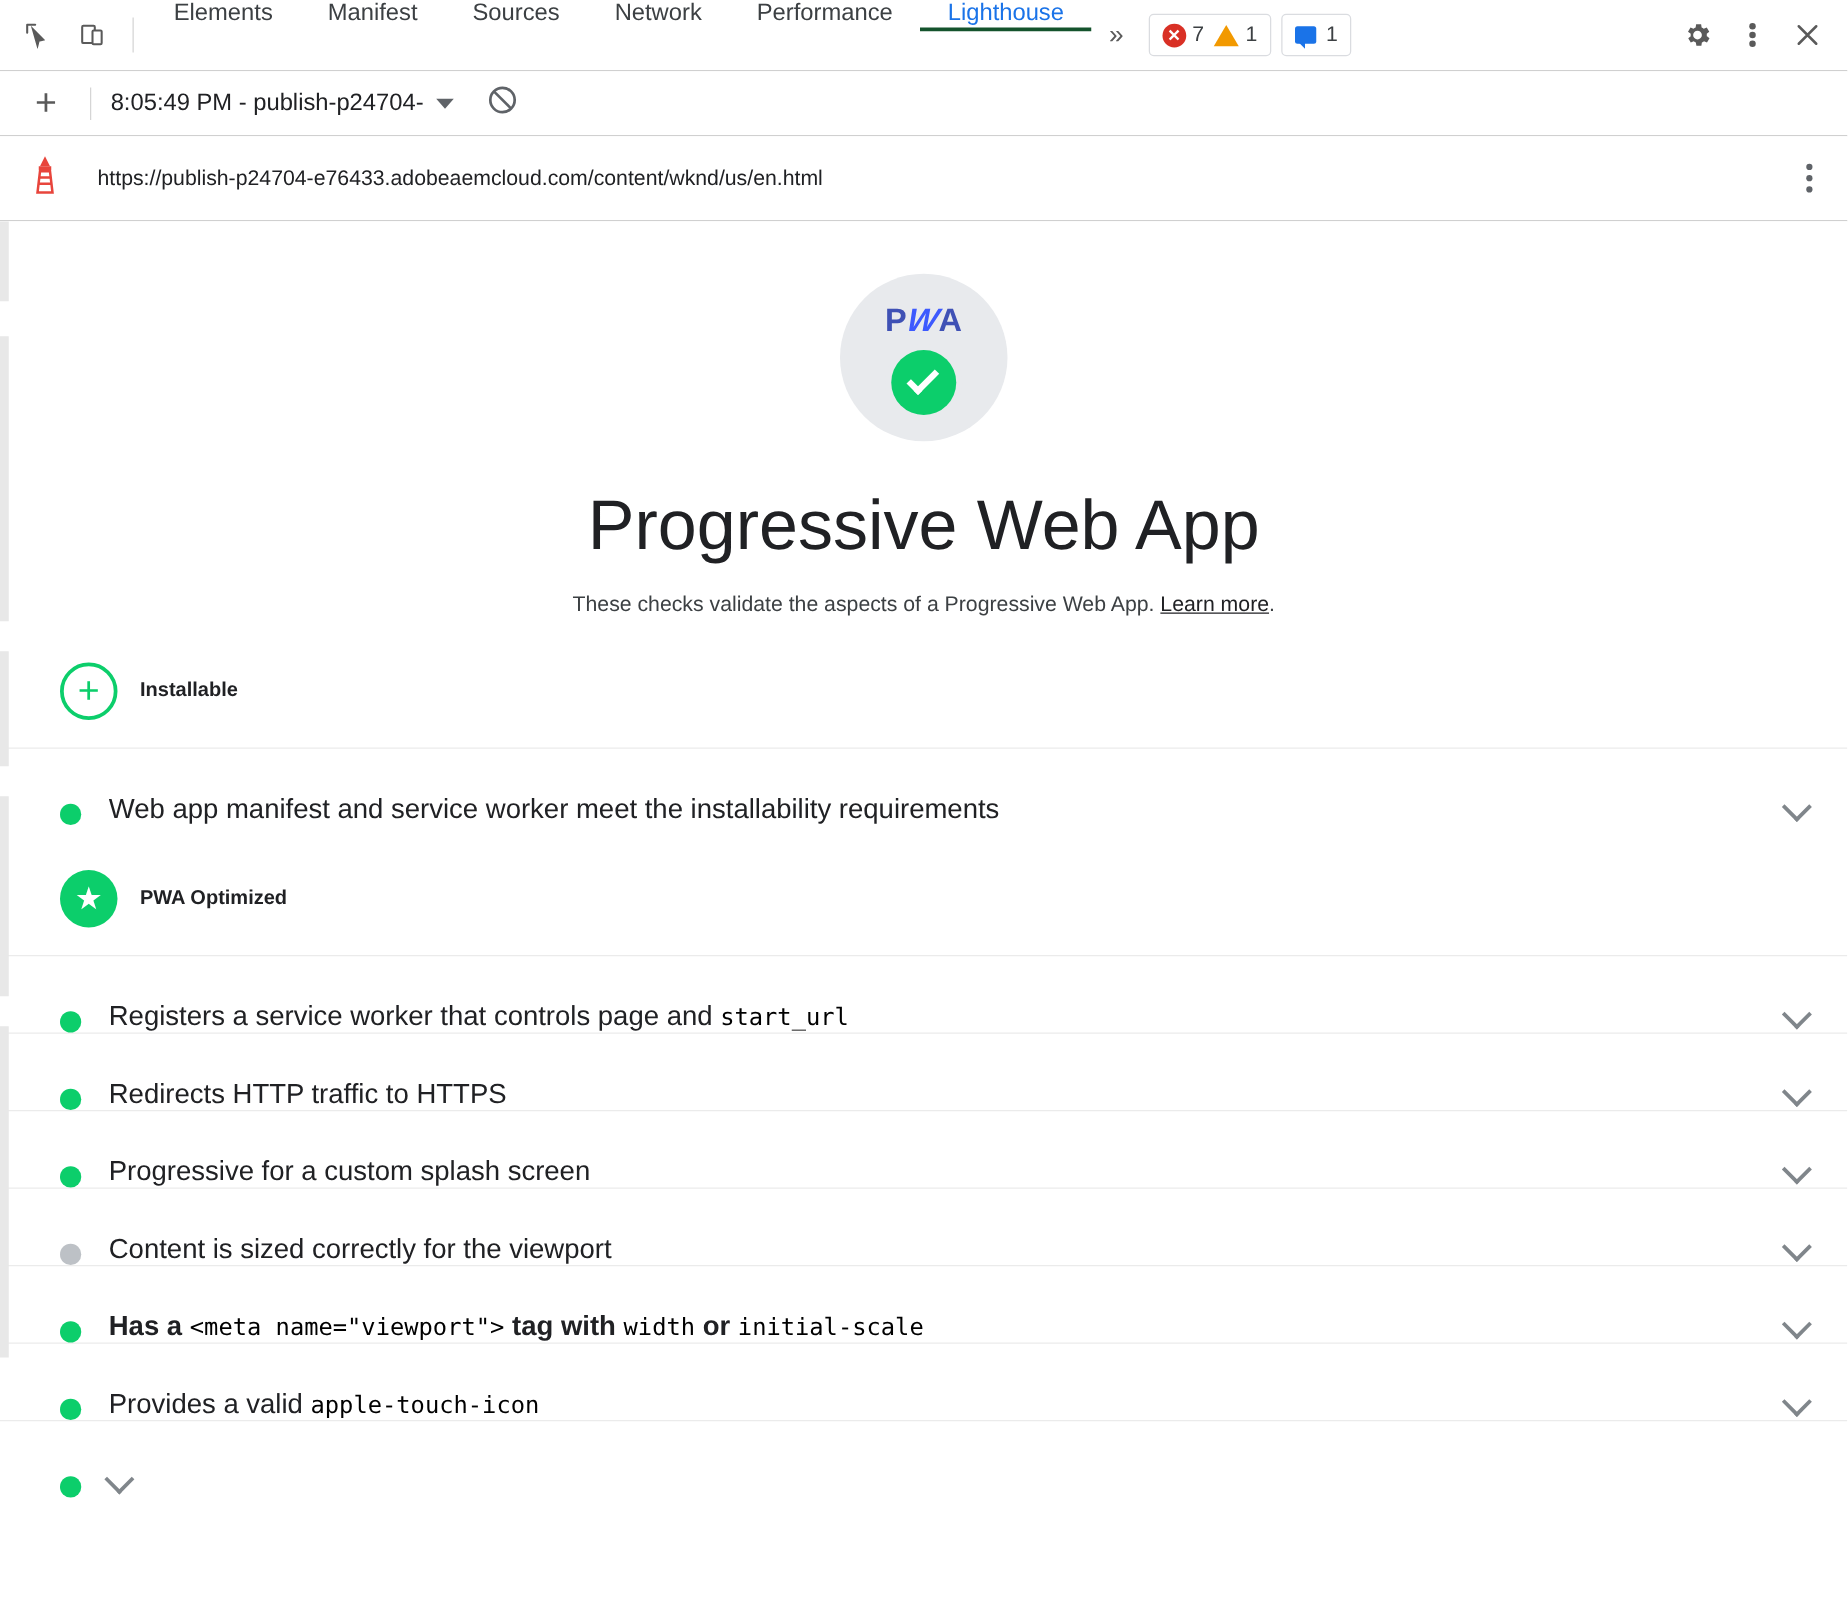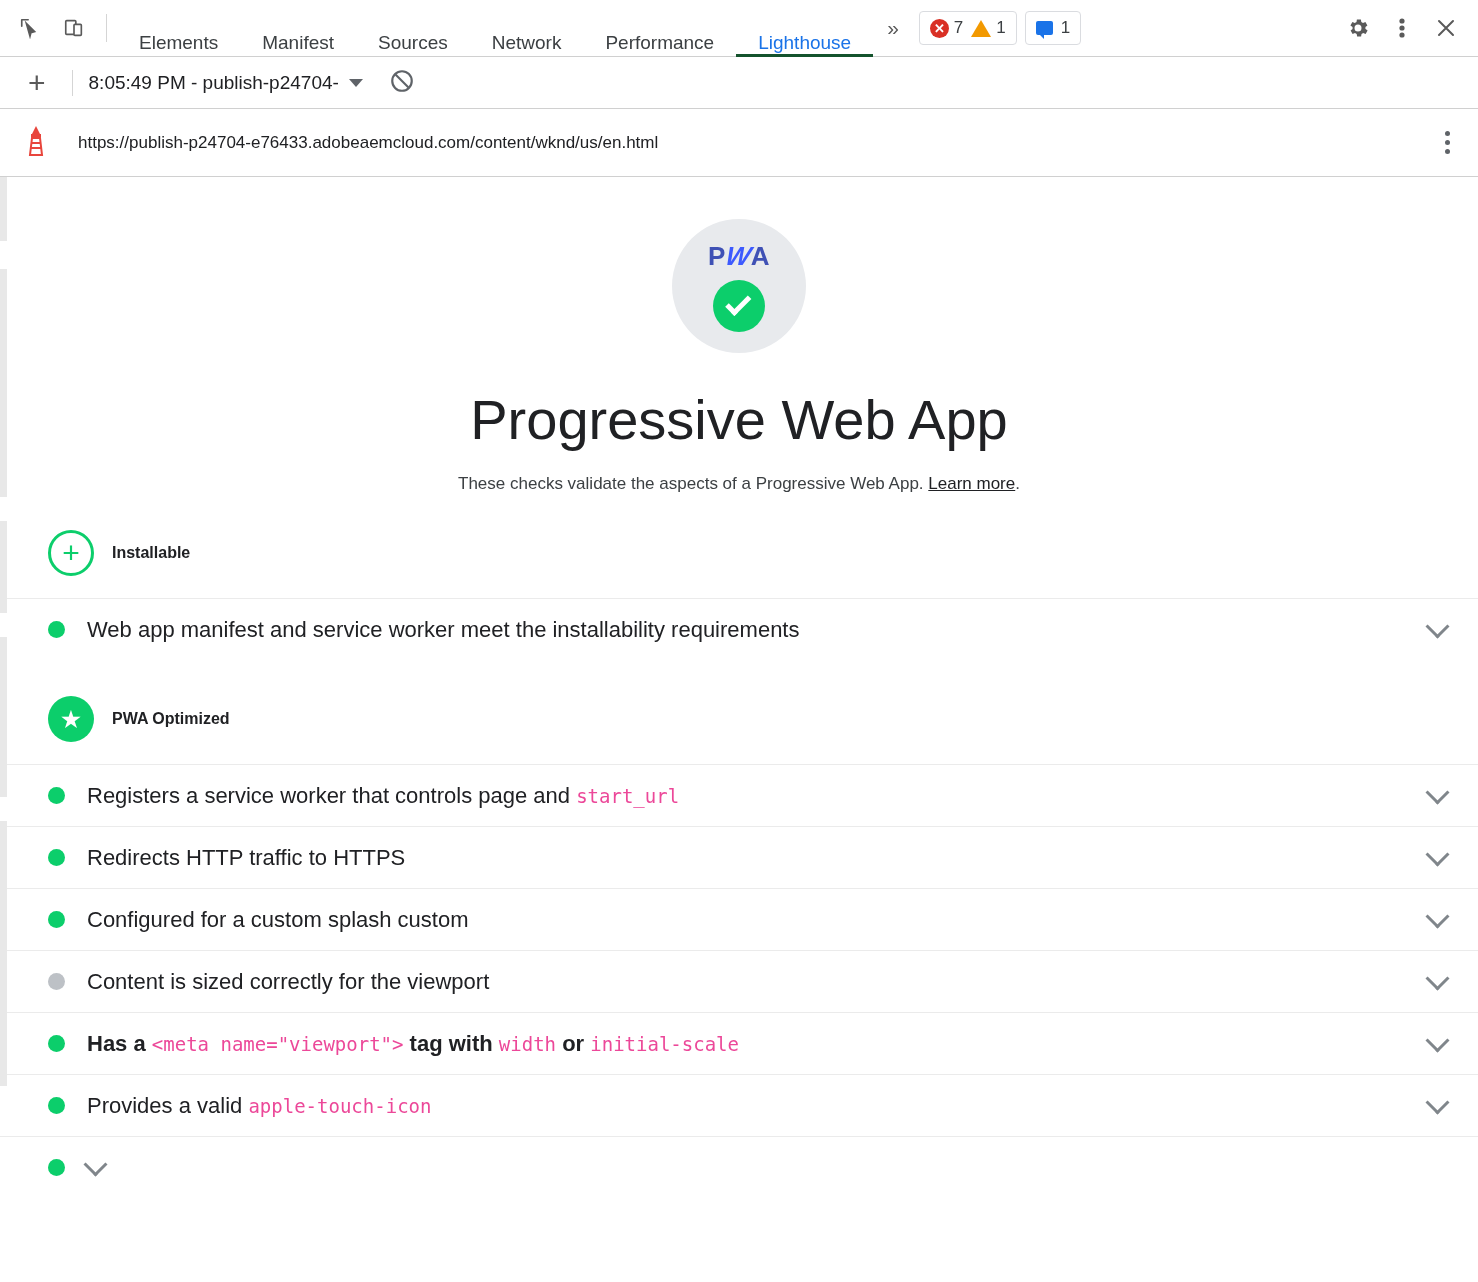"Elements" .tabs { align-items: flex-end -> flex-start }
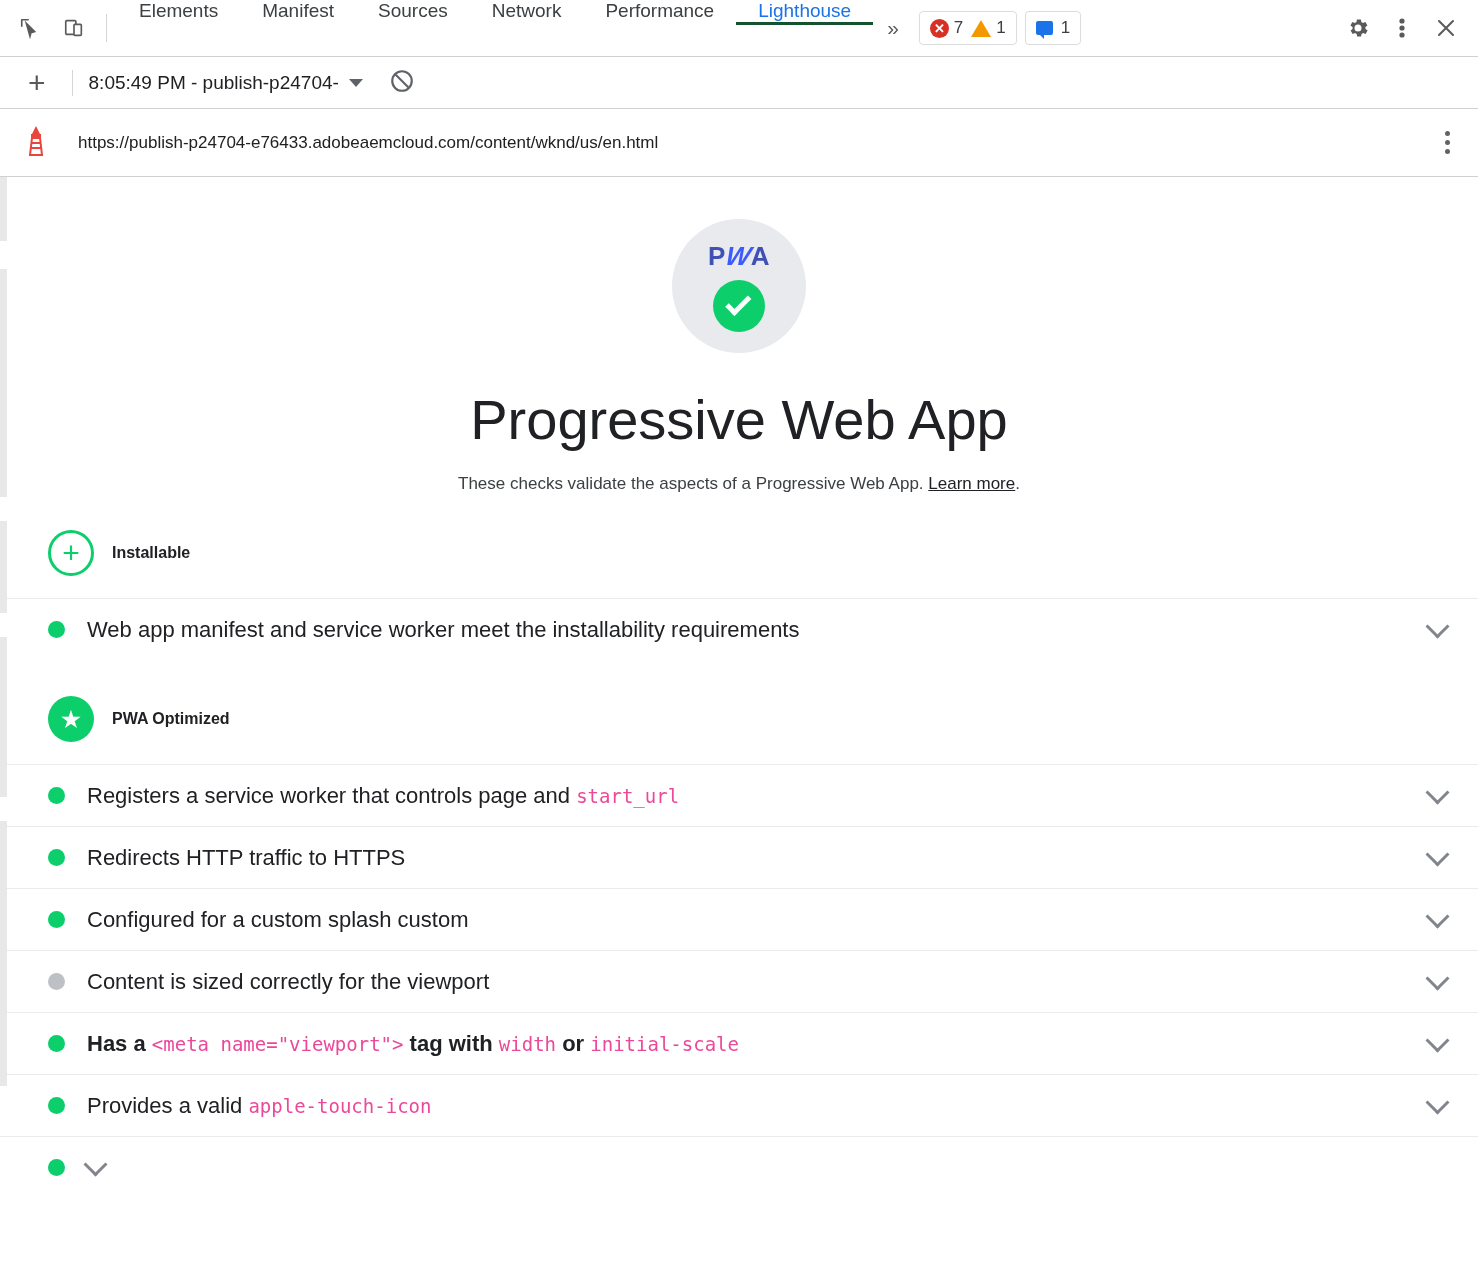"Web app manifest and service" .audit-row { align-items: center -> flex-end }
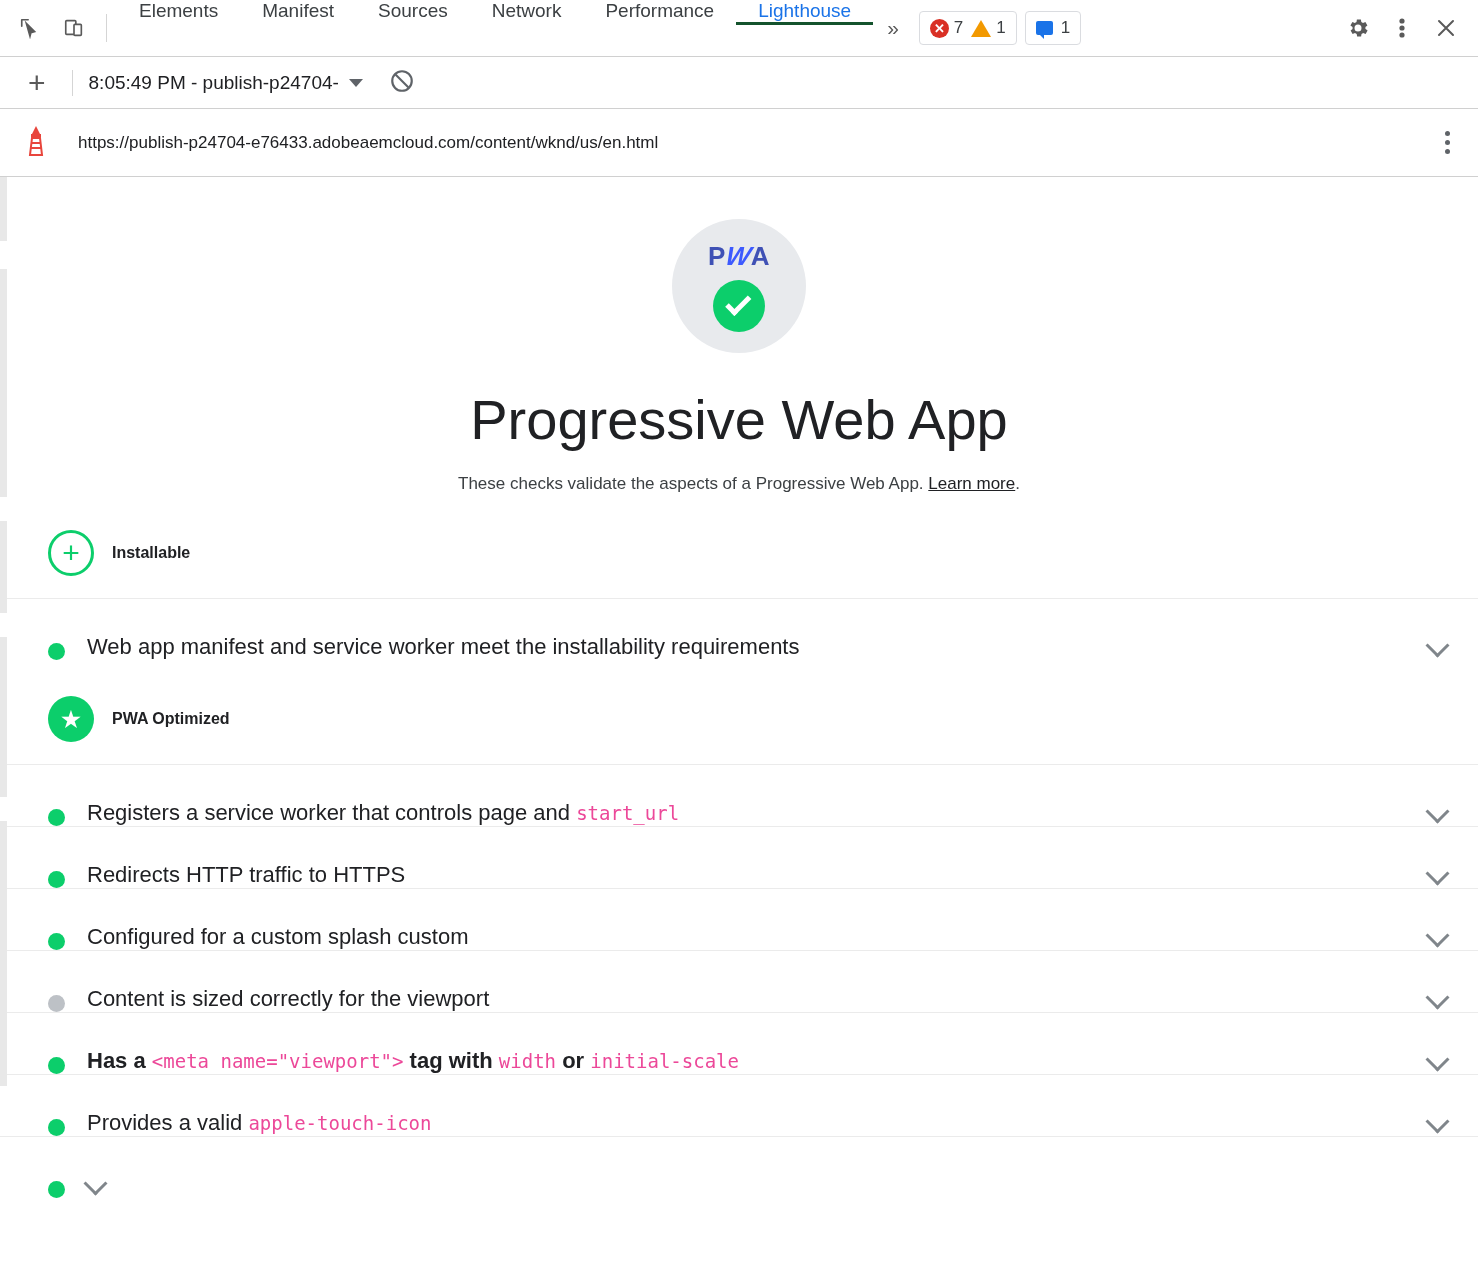"start_url" .audit-text code { color: #ec4899 -> #000000 }
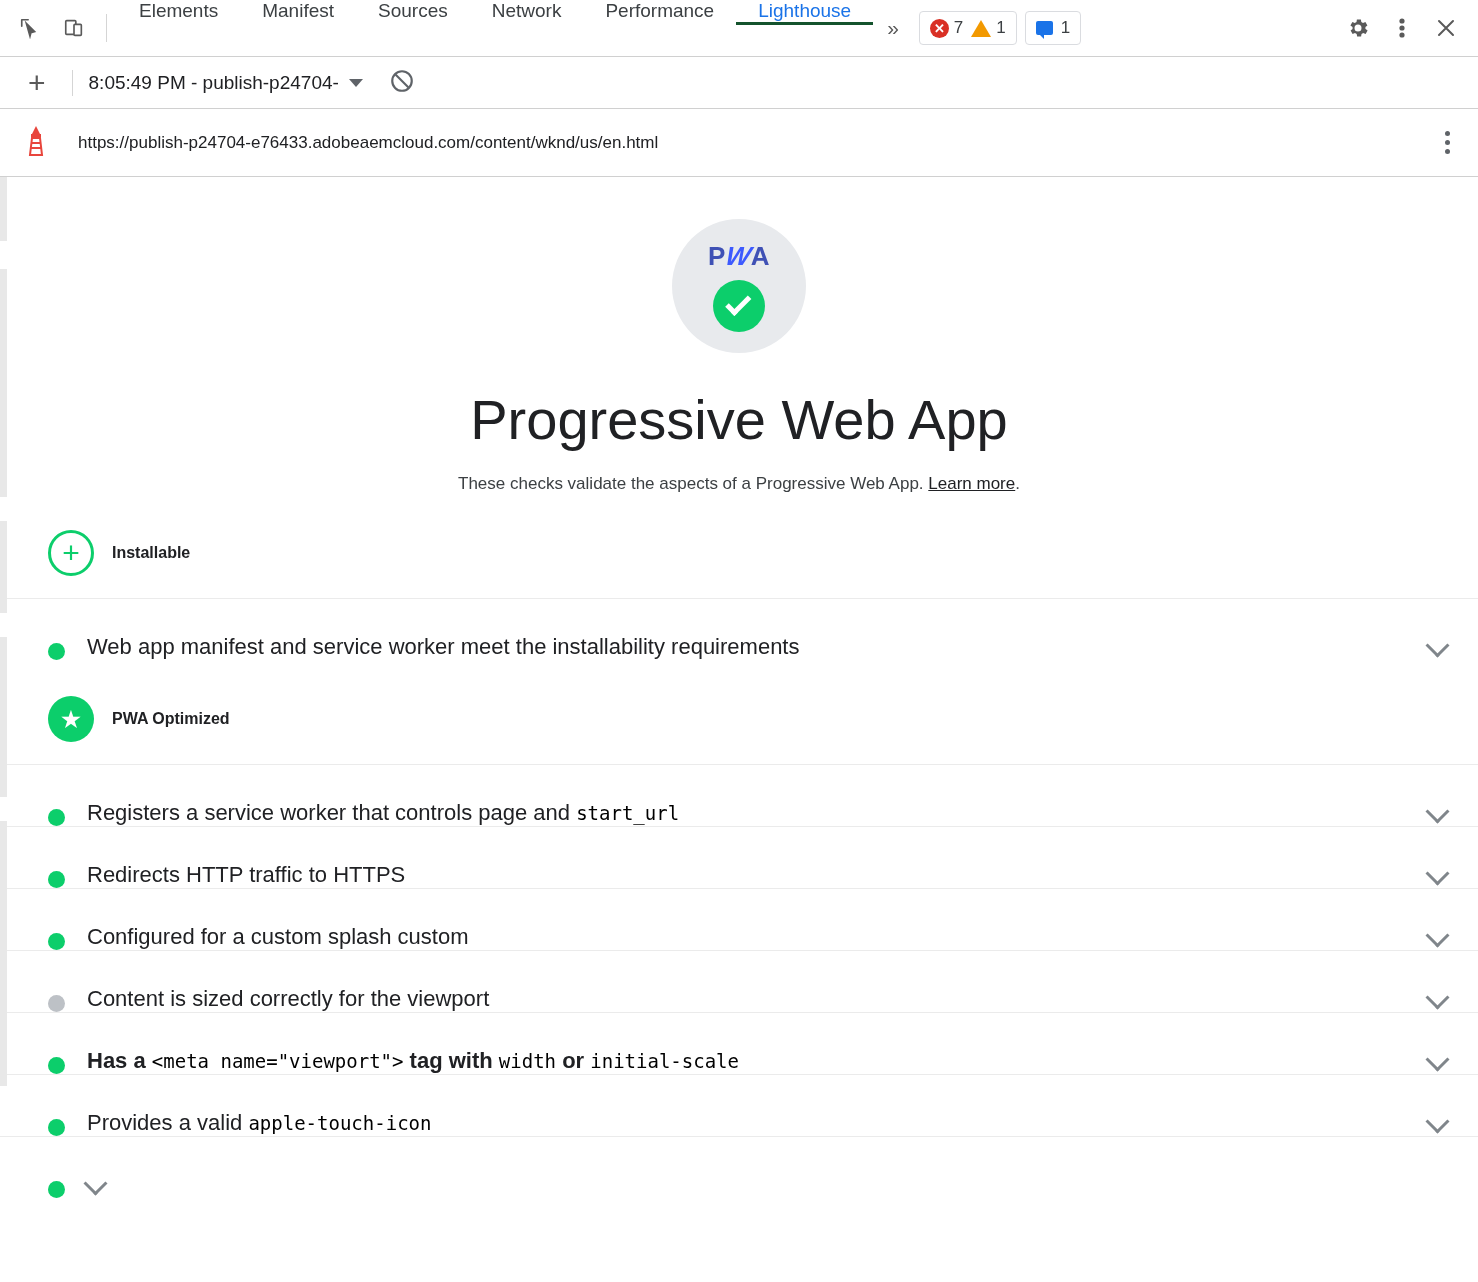"Configured for a custom splash" span.audit-text { text: Configured for a custom splash custom -> Progressive for a custom splash screen }
